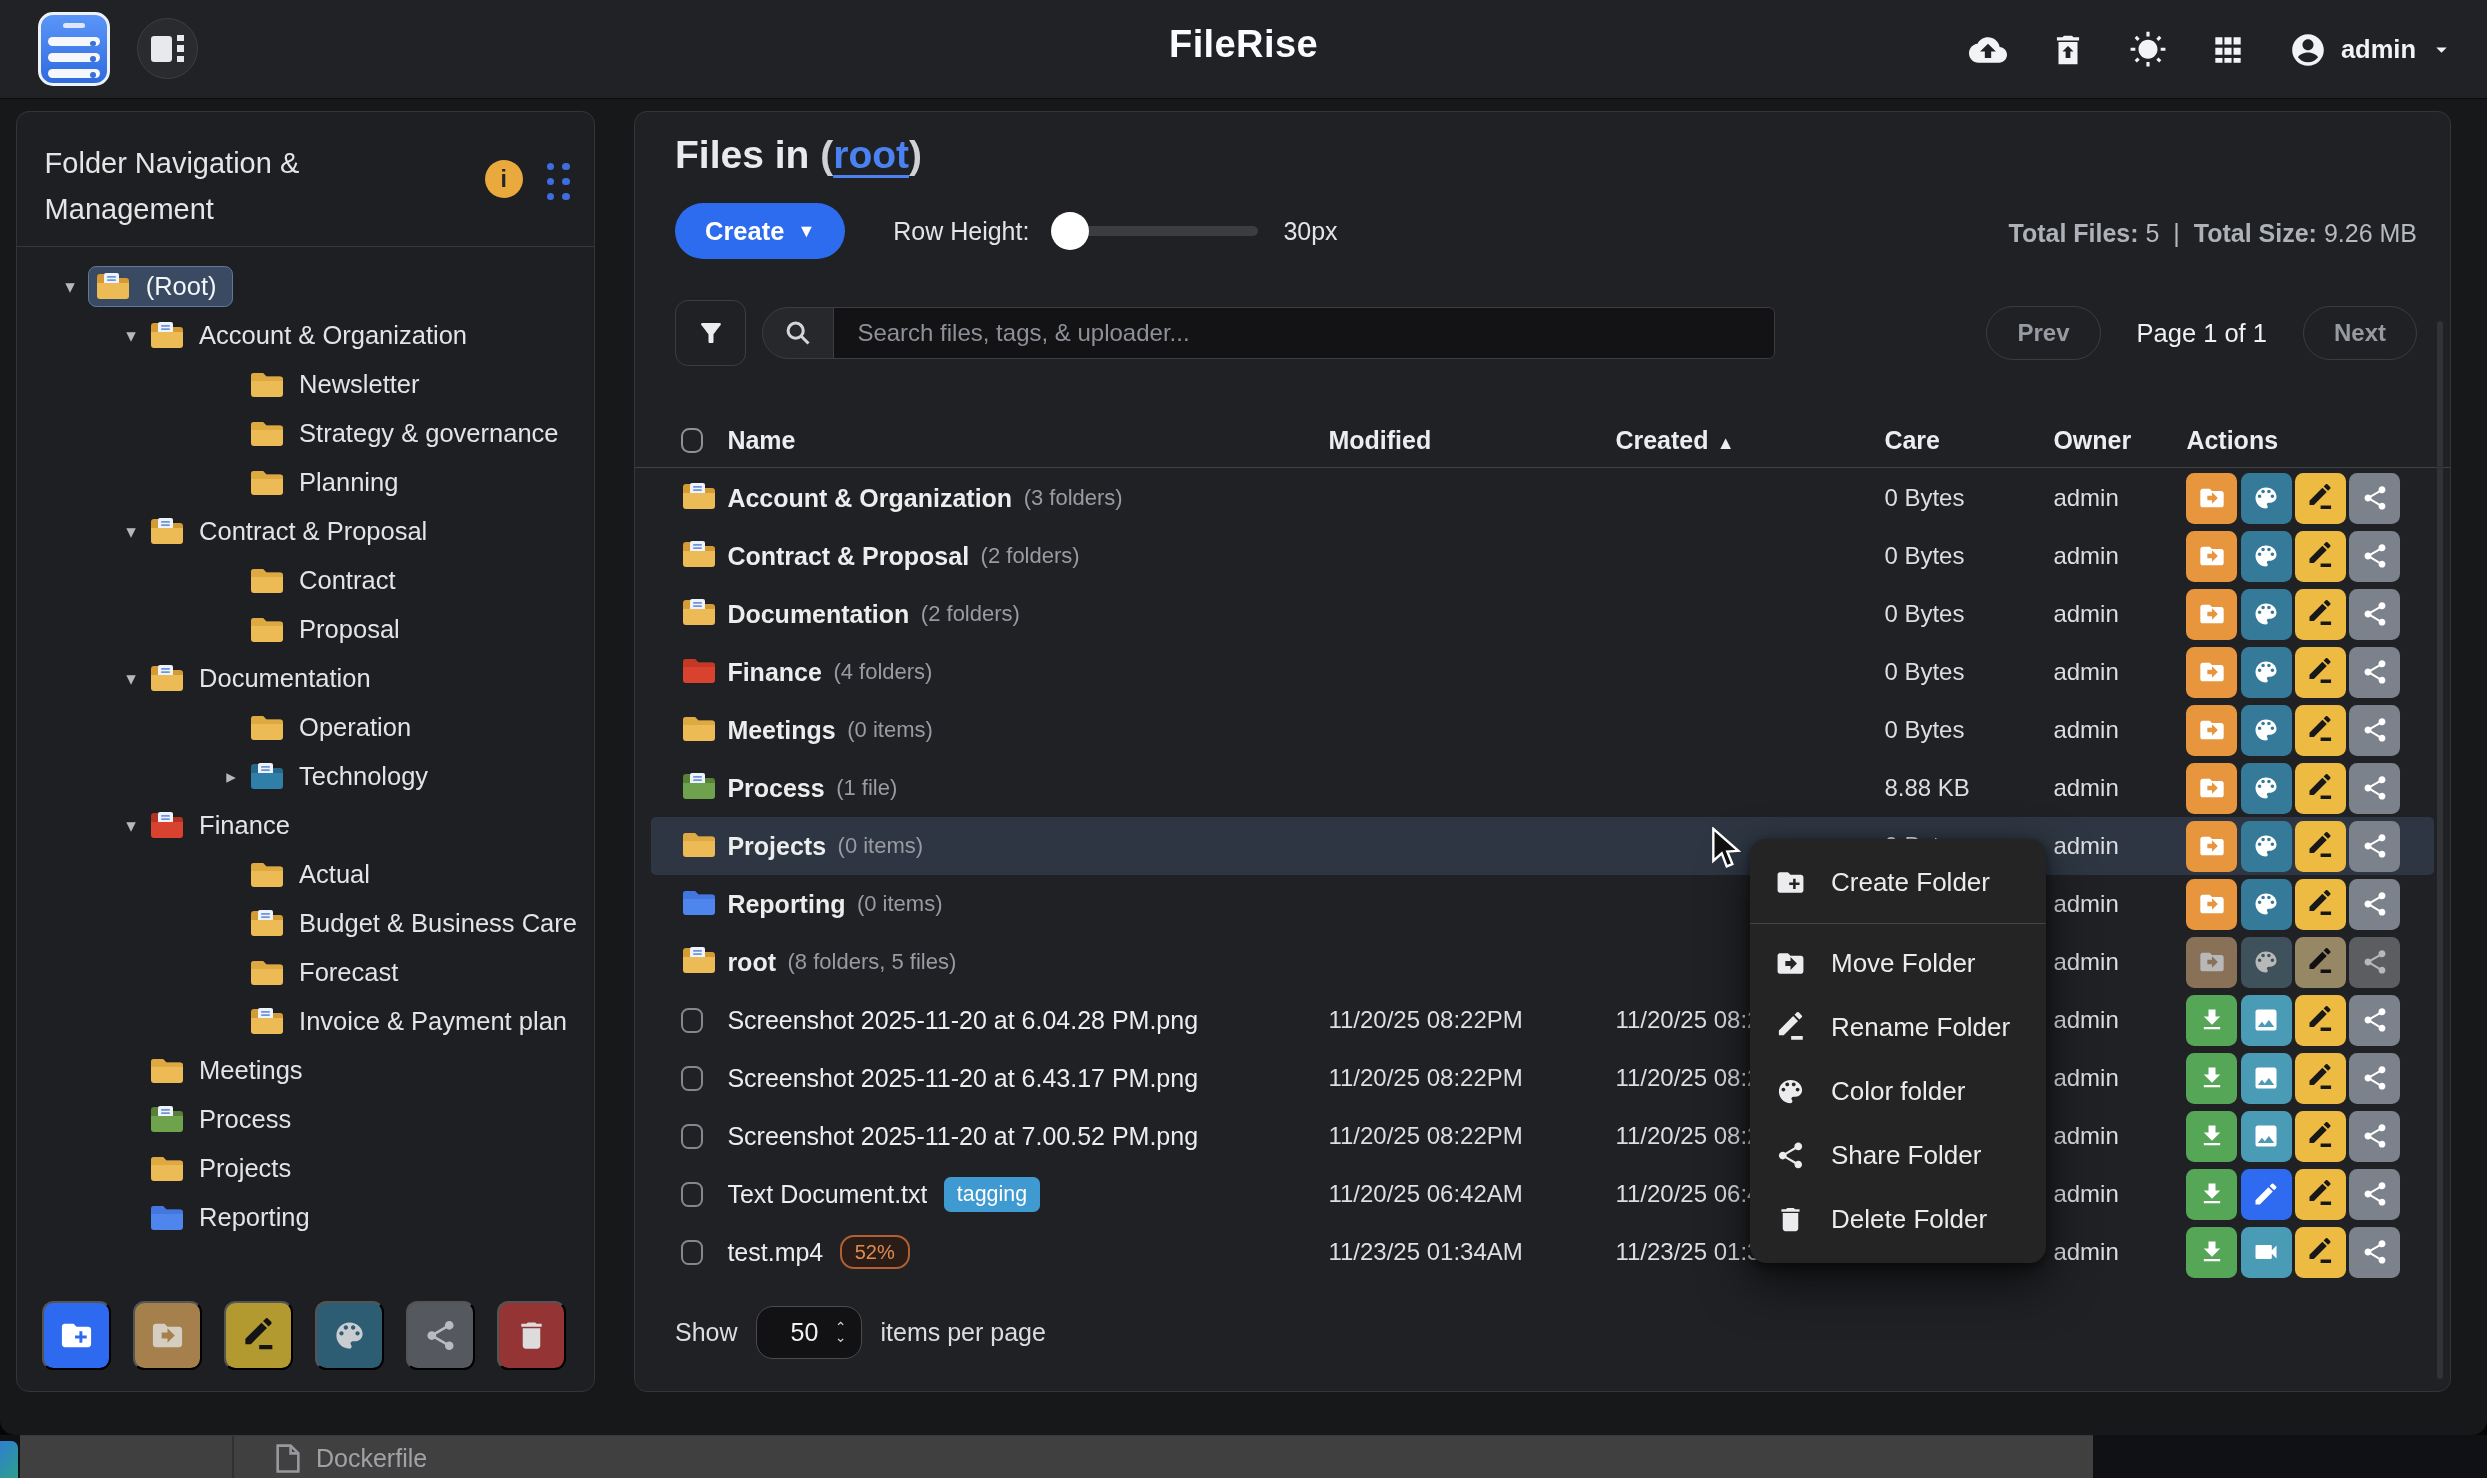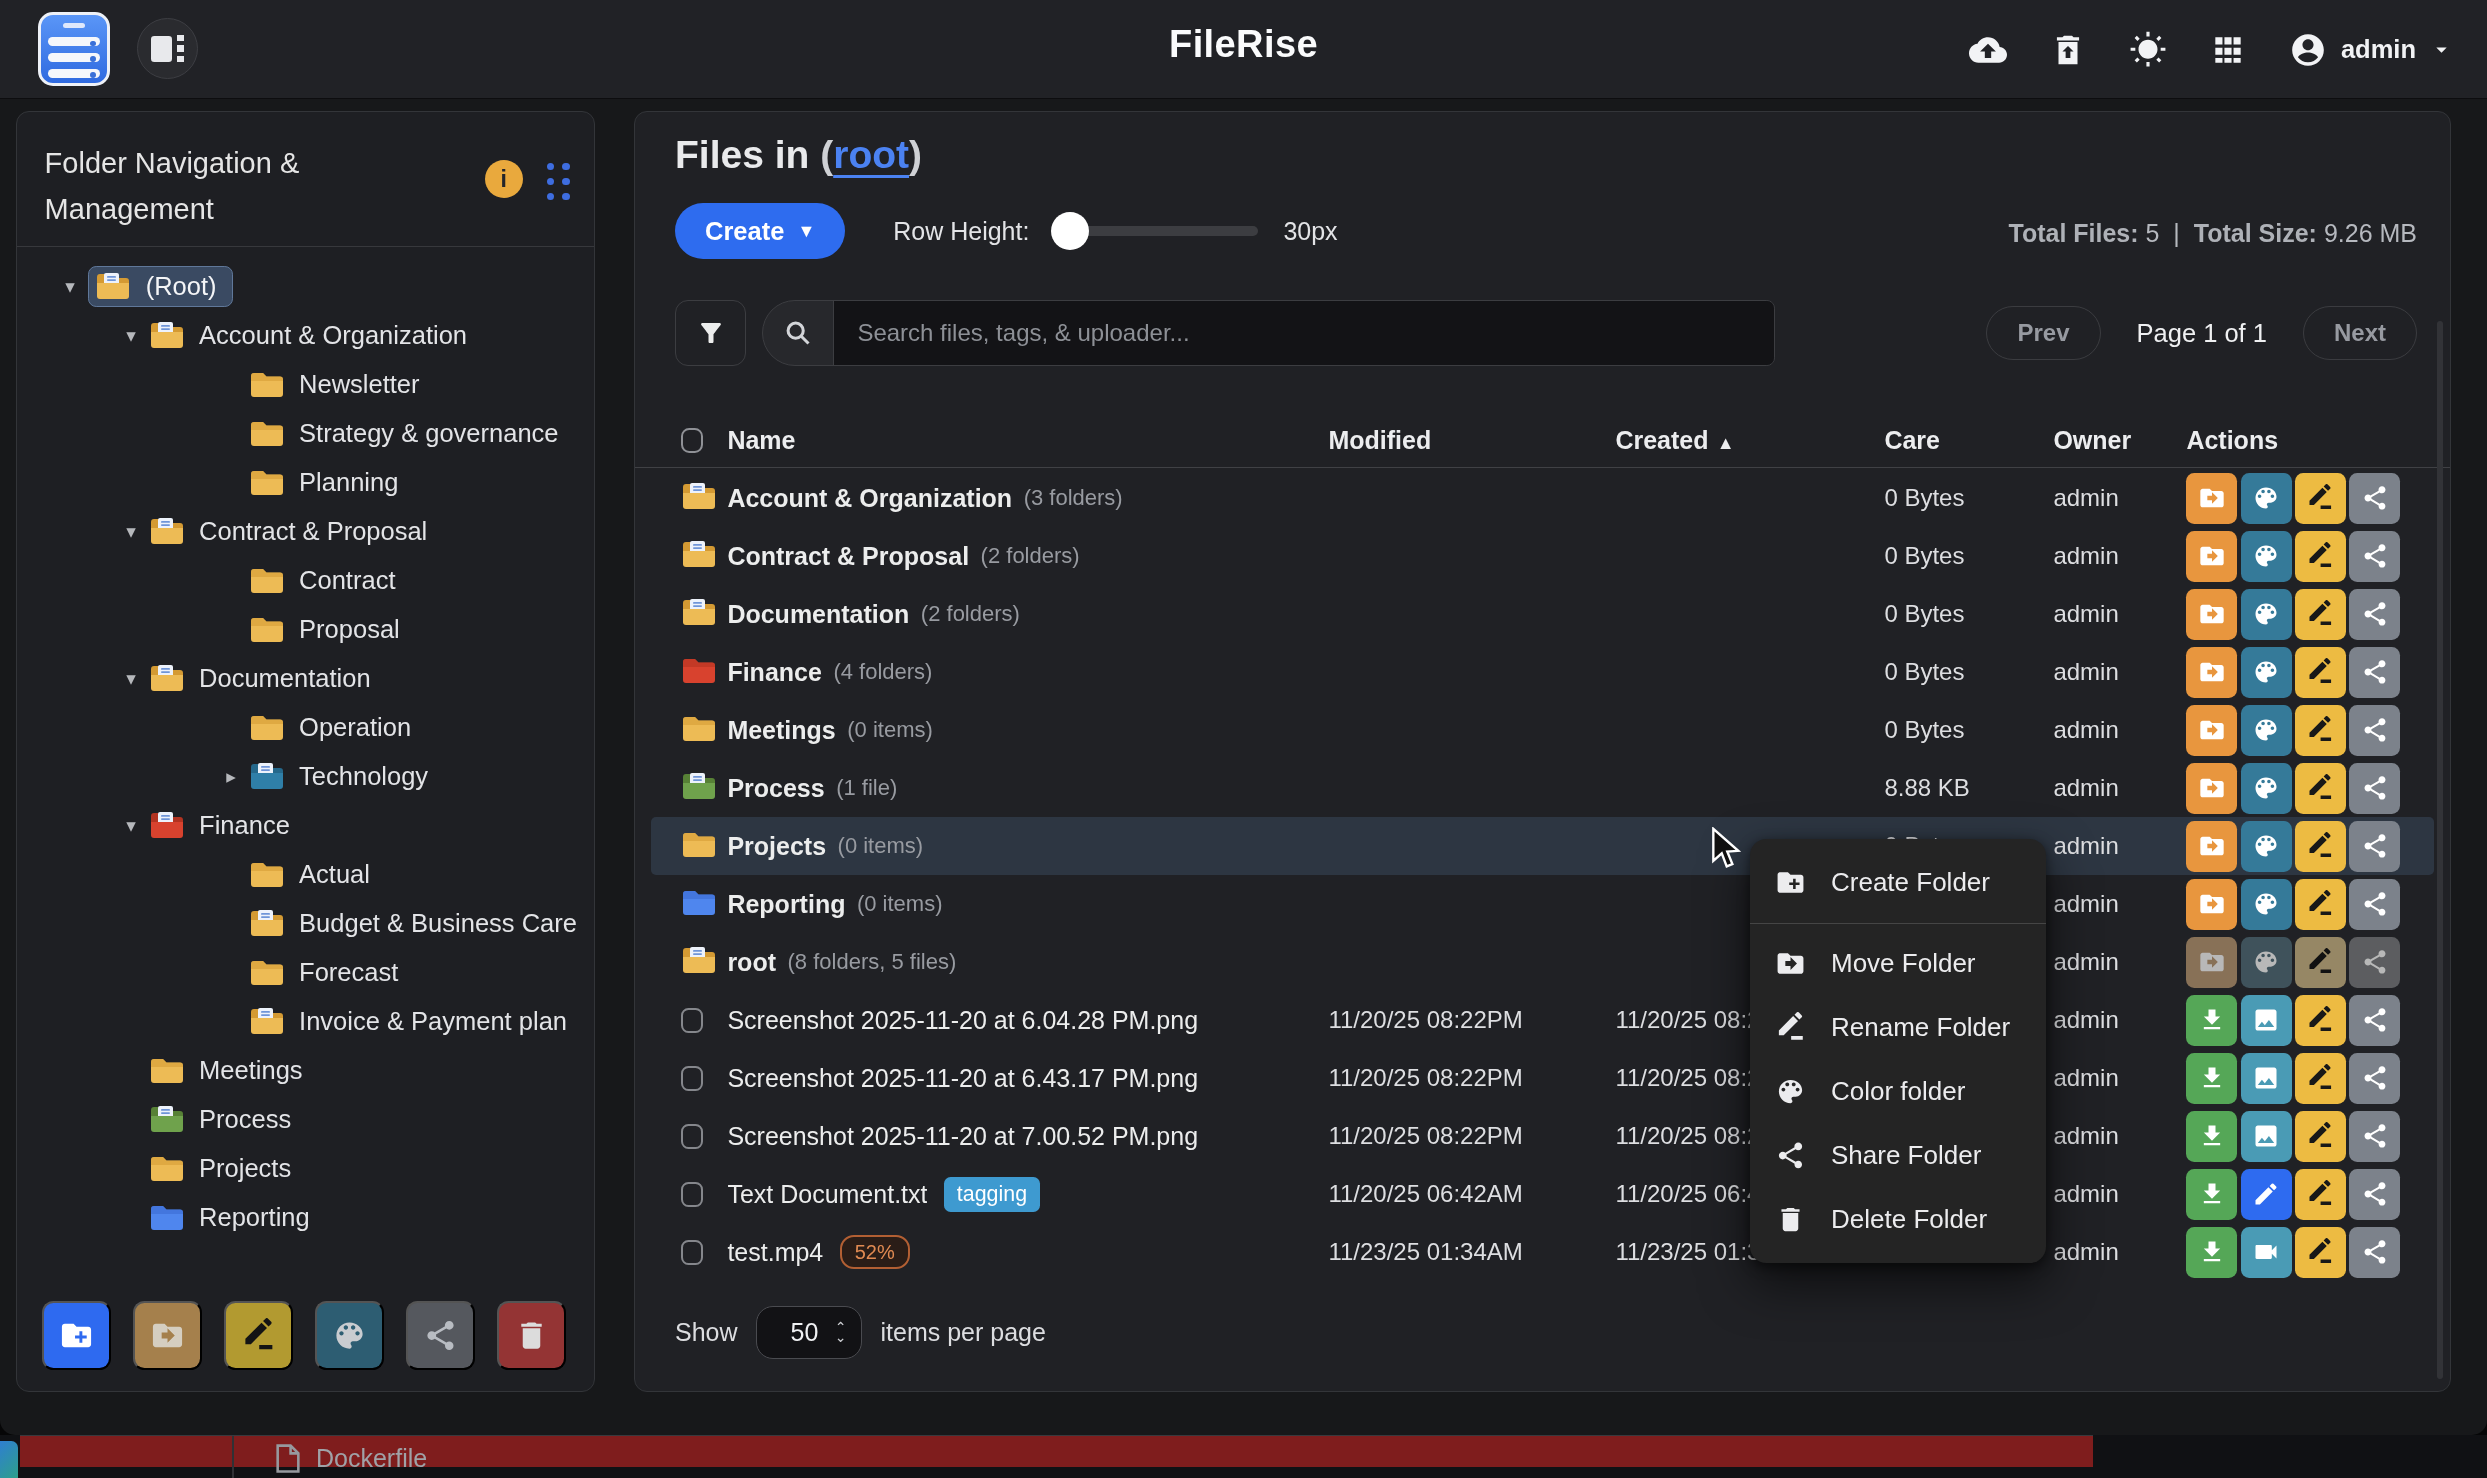"Search files, tags, & uploader..." .search-box { height: 66px -> 52px }
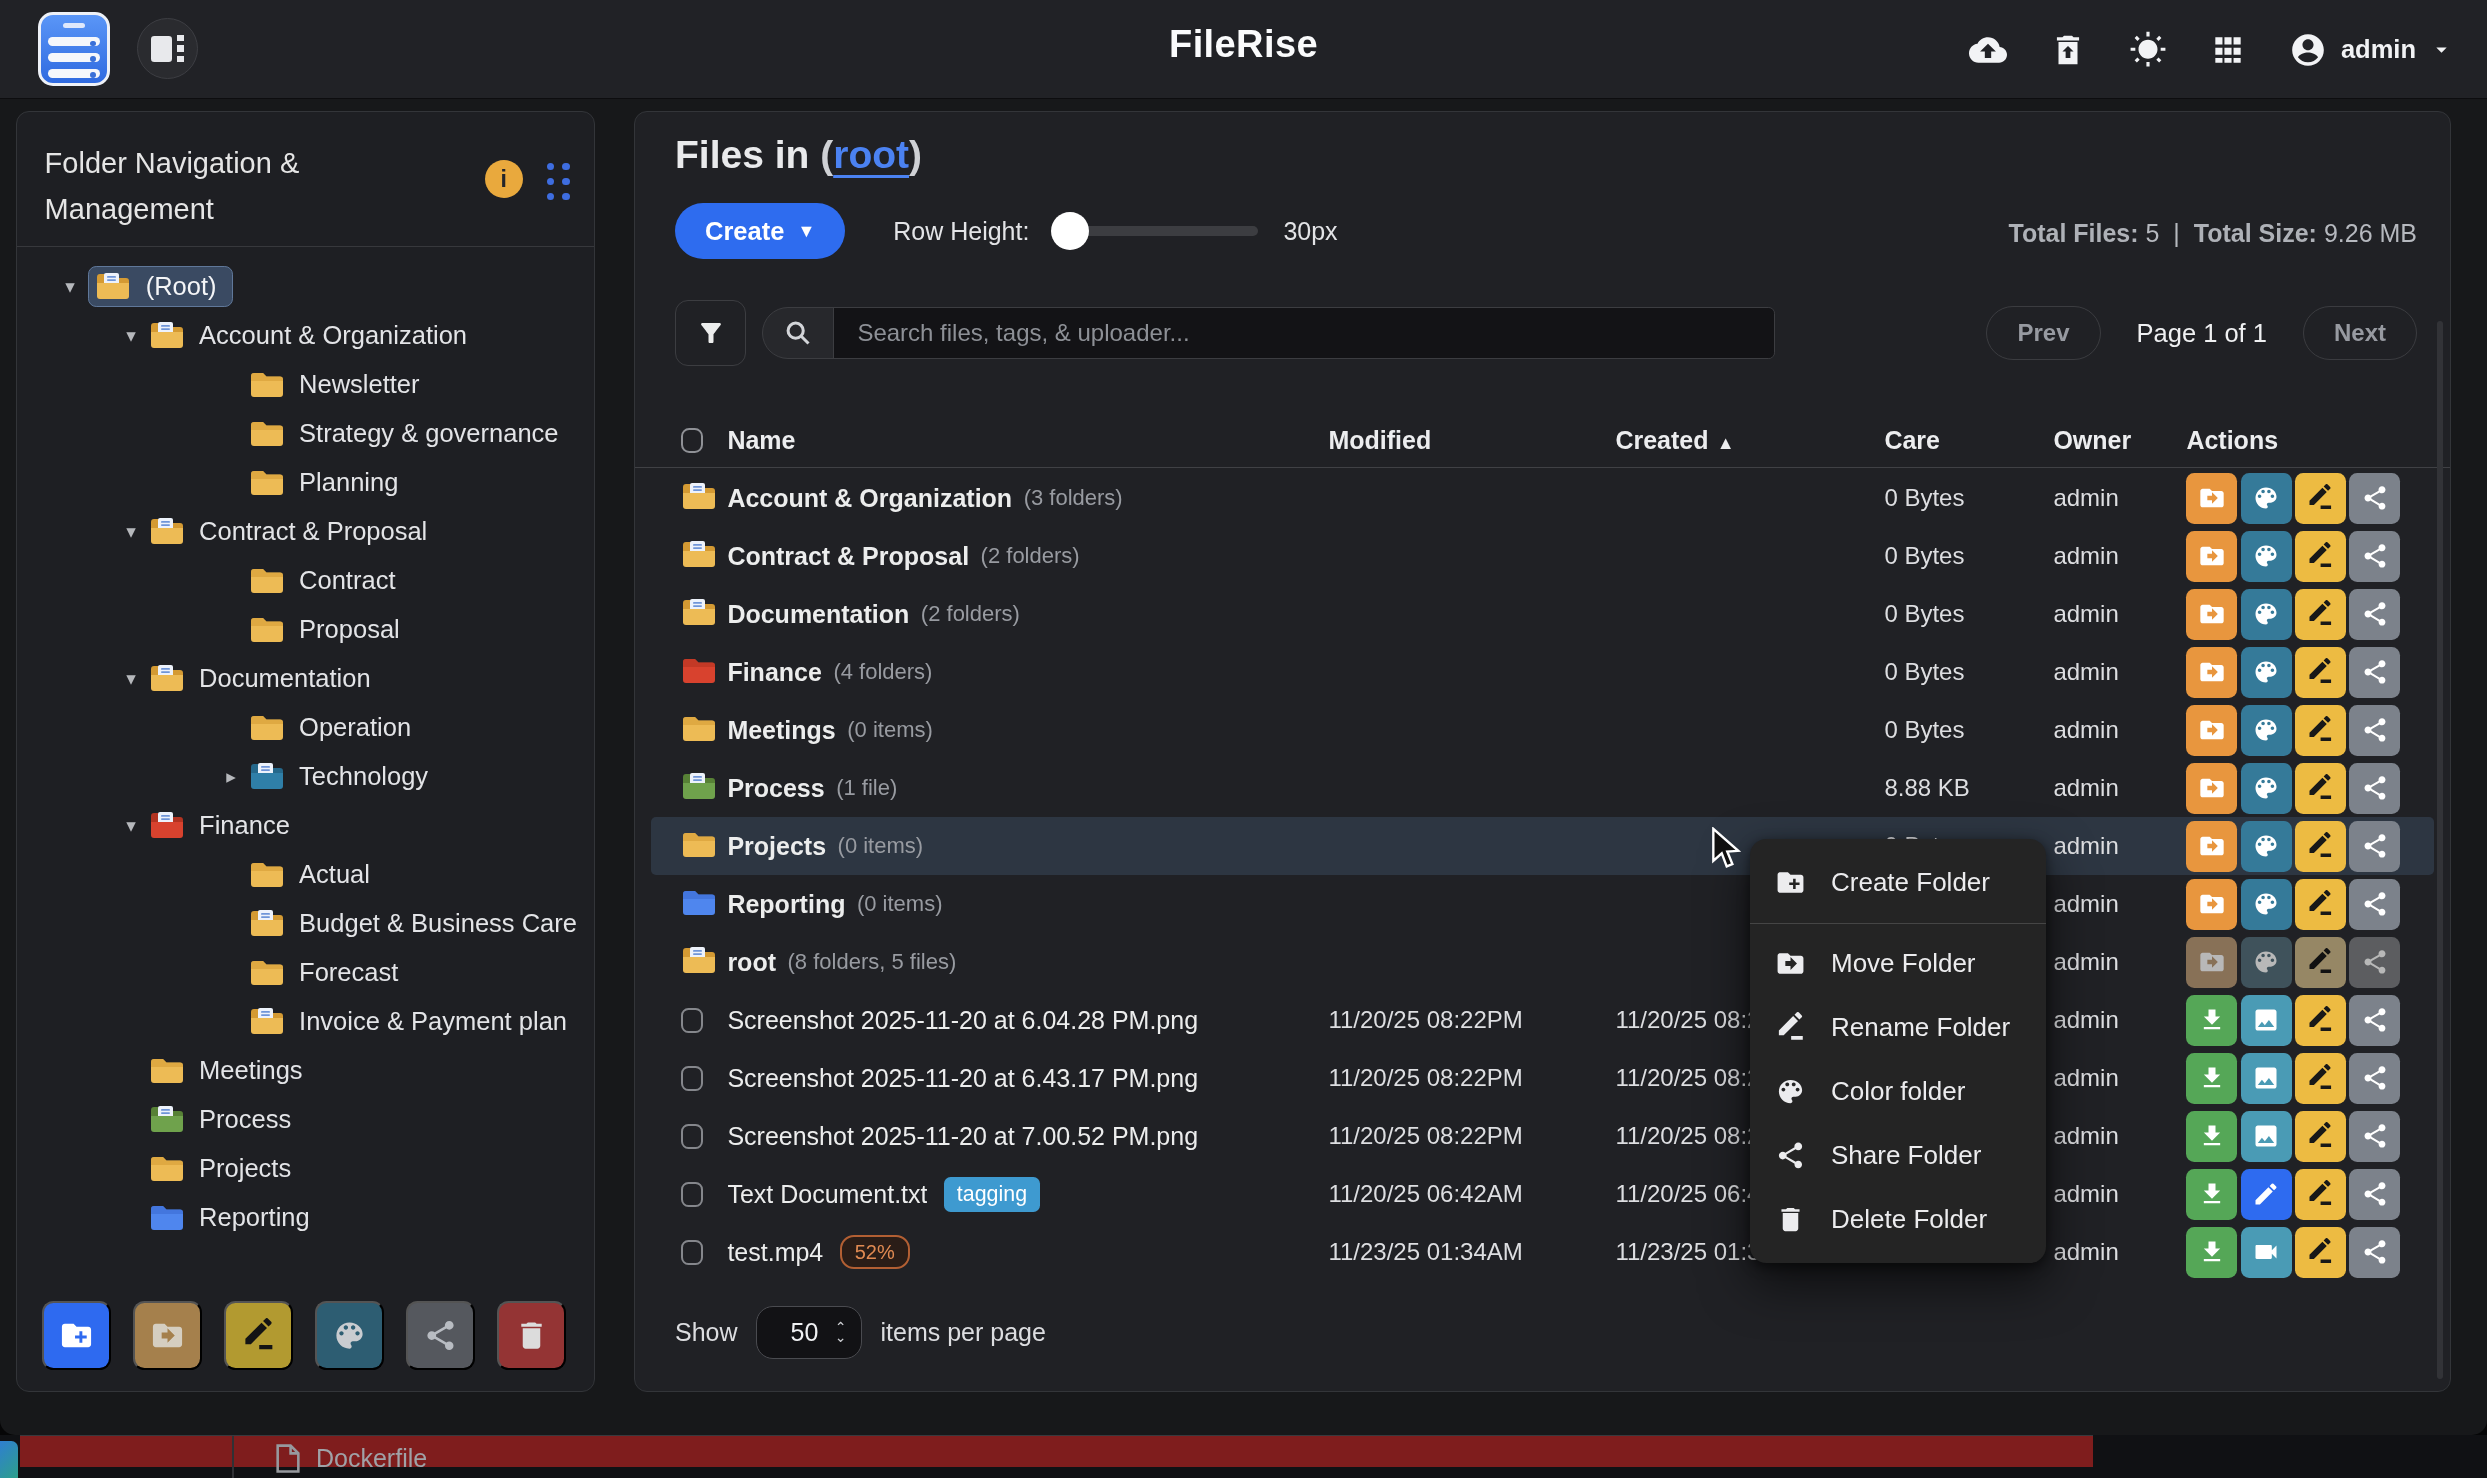"Dockerfile" .bg-win { background: #7f1d1d -> #404040; height: 32px -> 44px }
